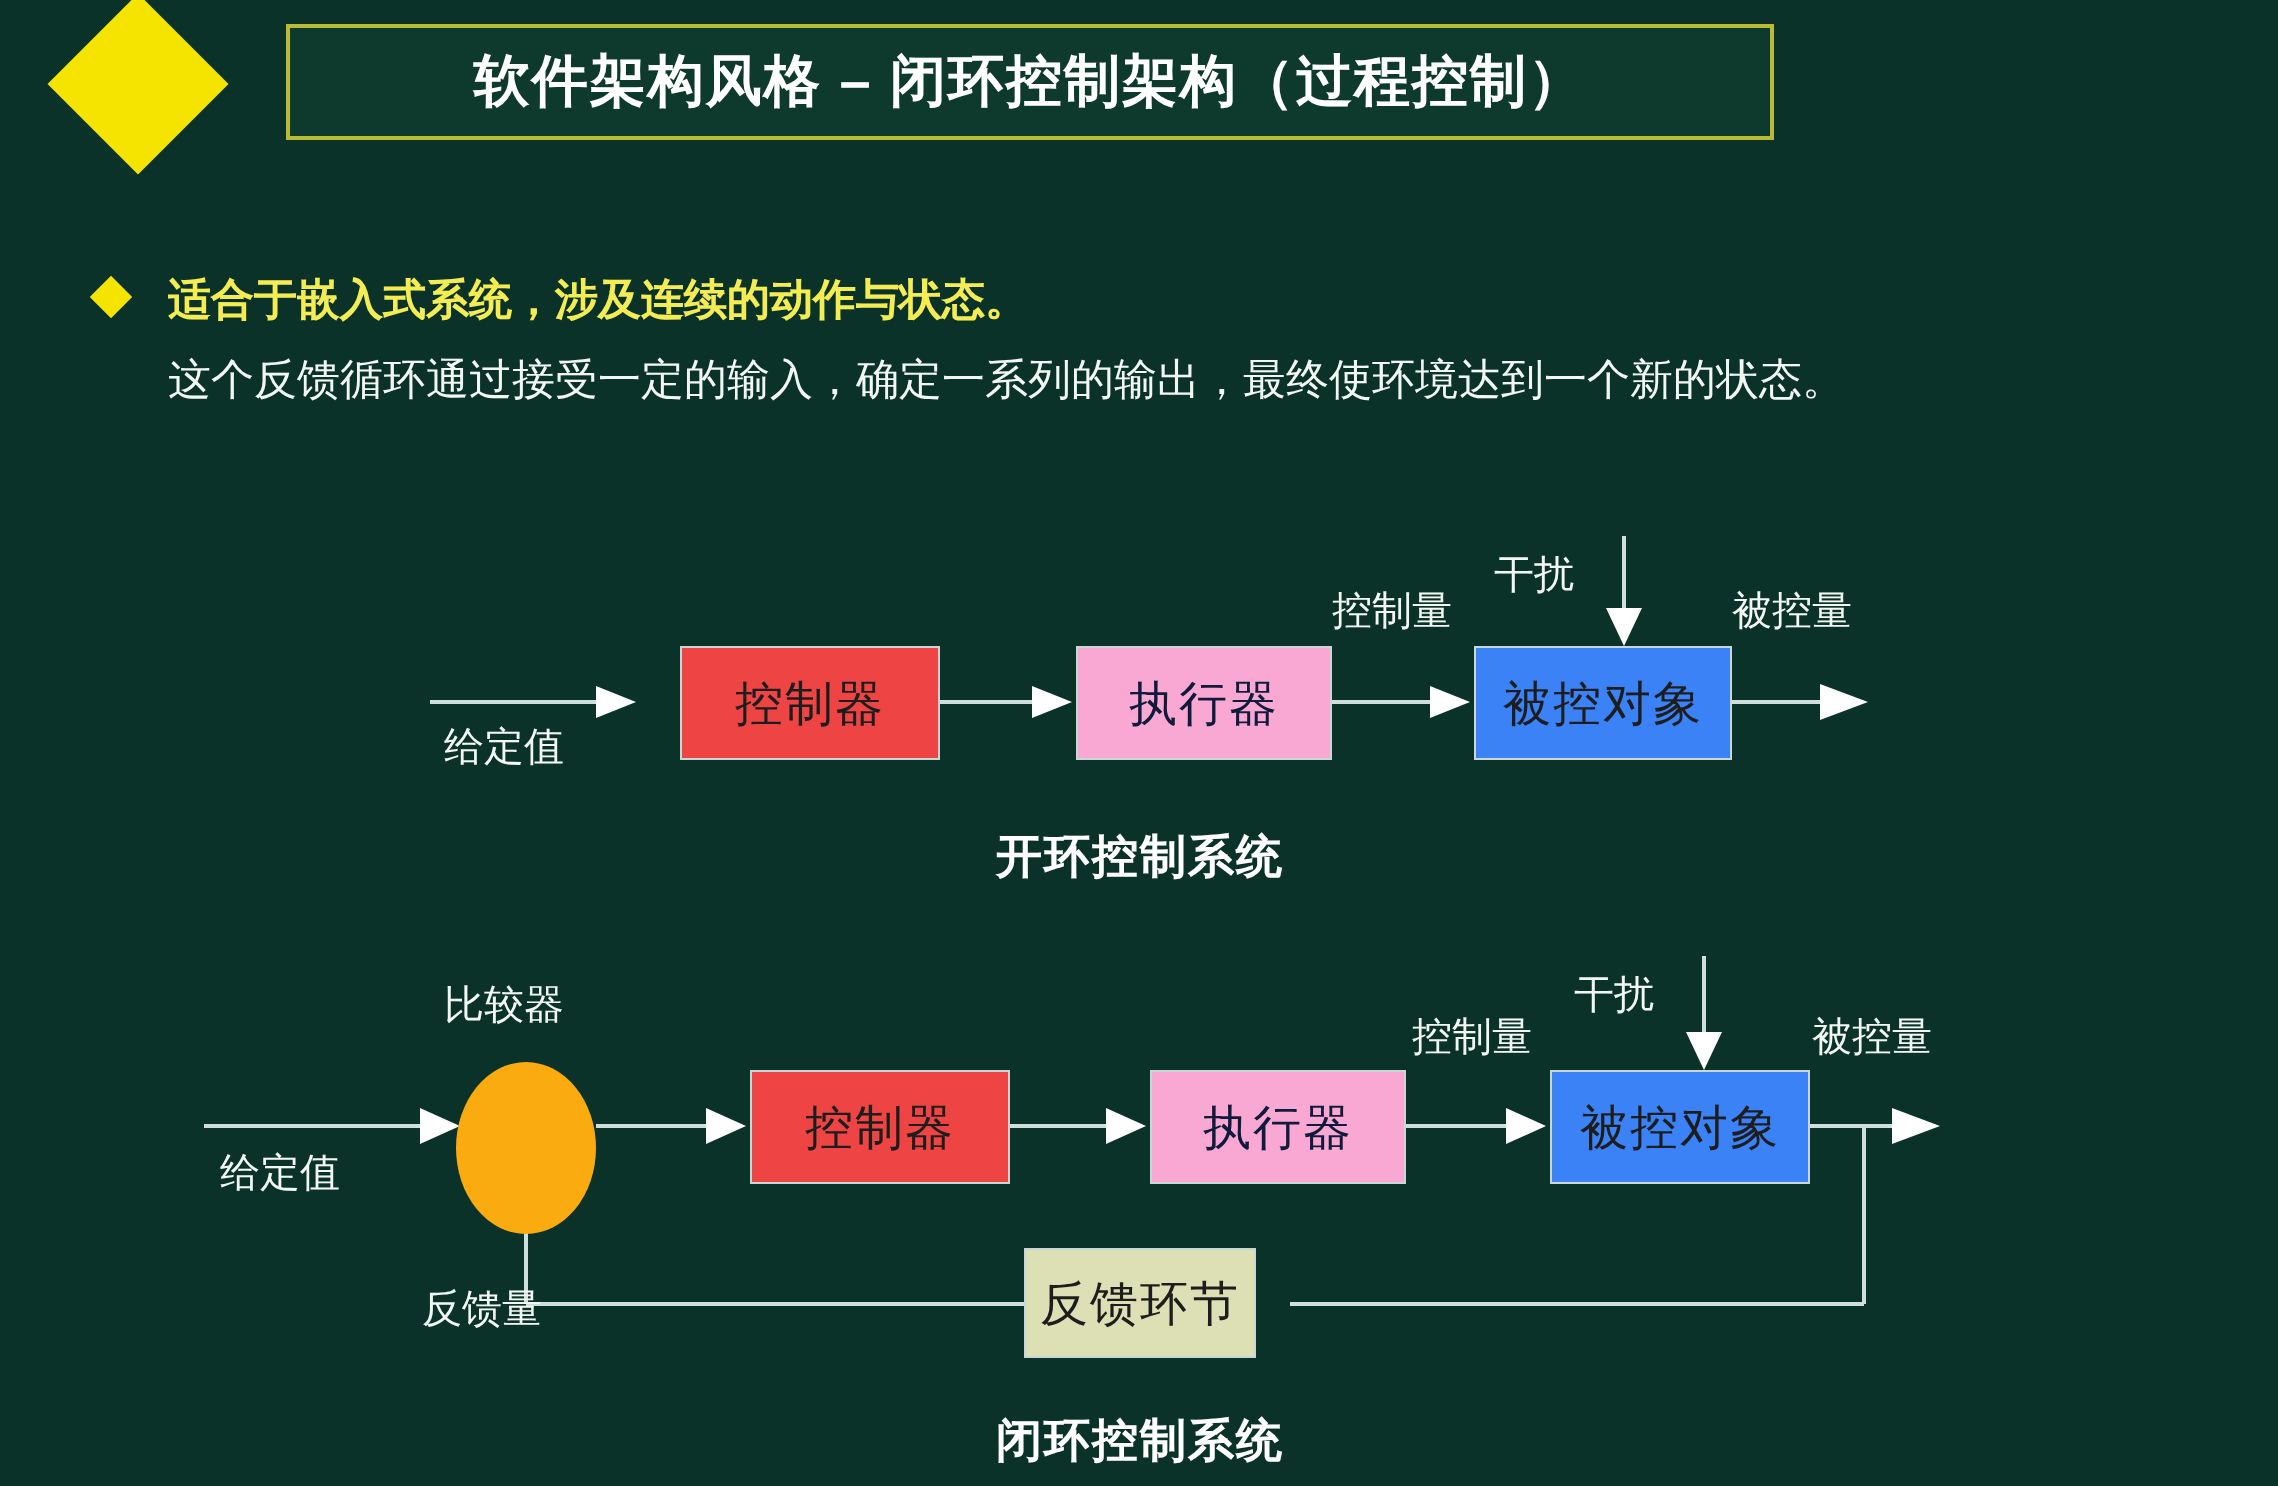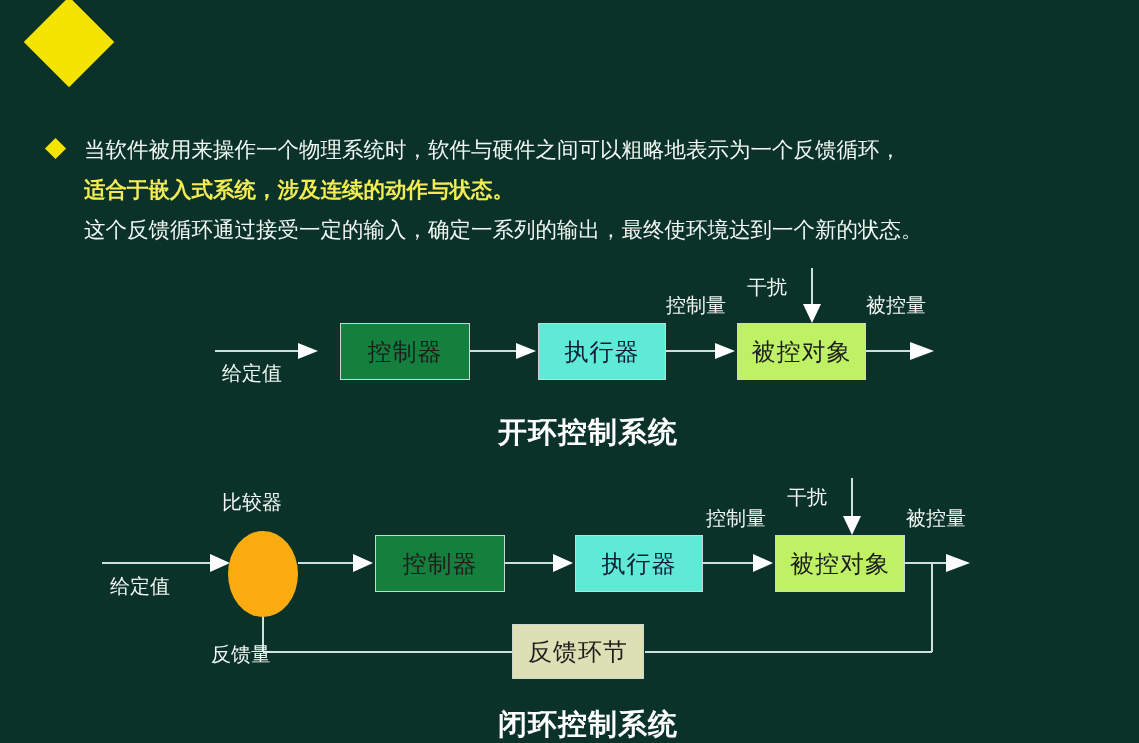"软件架构风格 – 闭环控制架构（过程控制）" div.title-box { html: none -> <div> <span>软件架构风格 – 闭环控制架构（过程控制）</span> </div> }
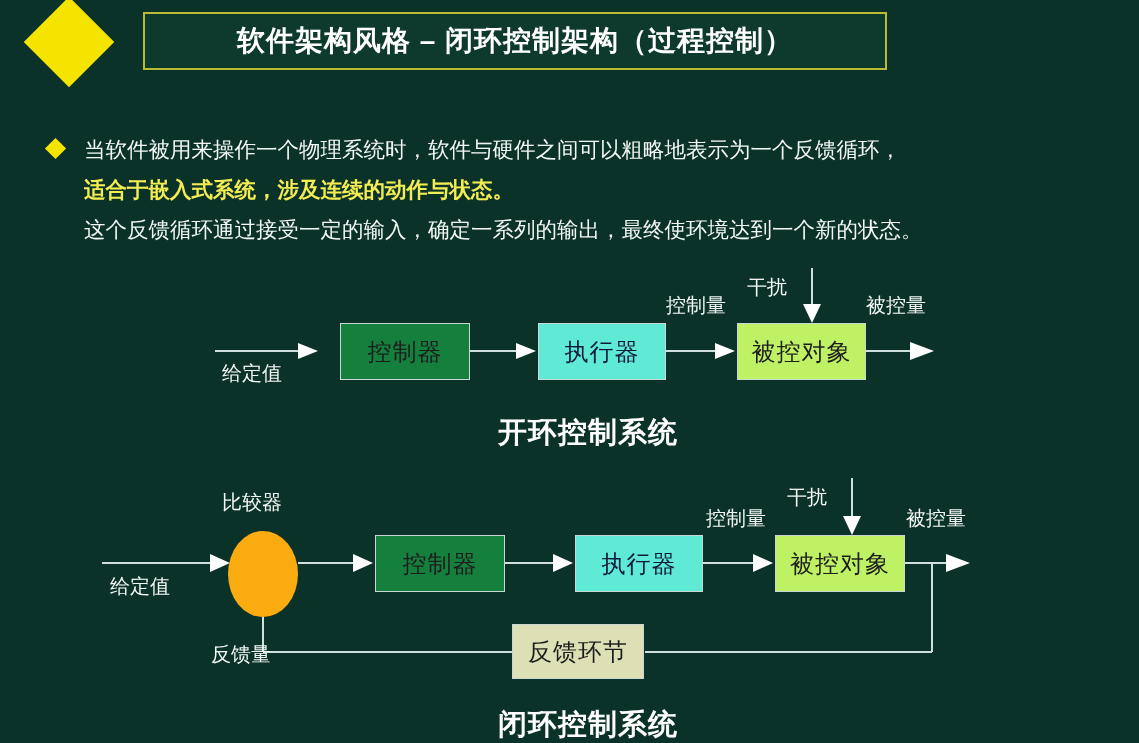"当软件被用来操作一个物理系统时，软件与硬件之间可以粗略地表示为一个反馈循环，" div.para-line { html: <div>当软件被用来操作一个物理系统时，软件与硬件之间可以粗略地表示为一个反馈循环，</div> -> none }
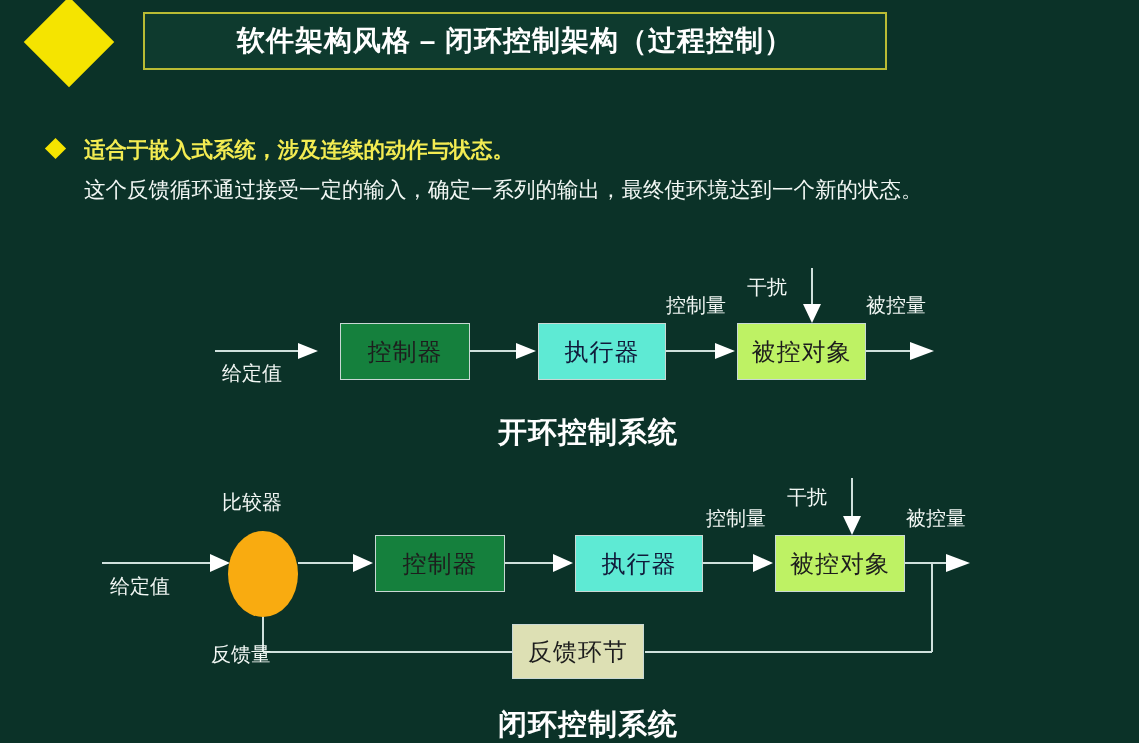"控制器" .dbox.controller { background: #15803d -> #ef4444 }
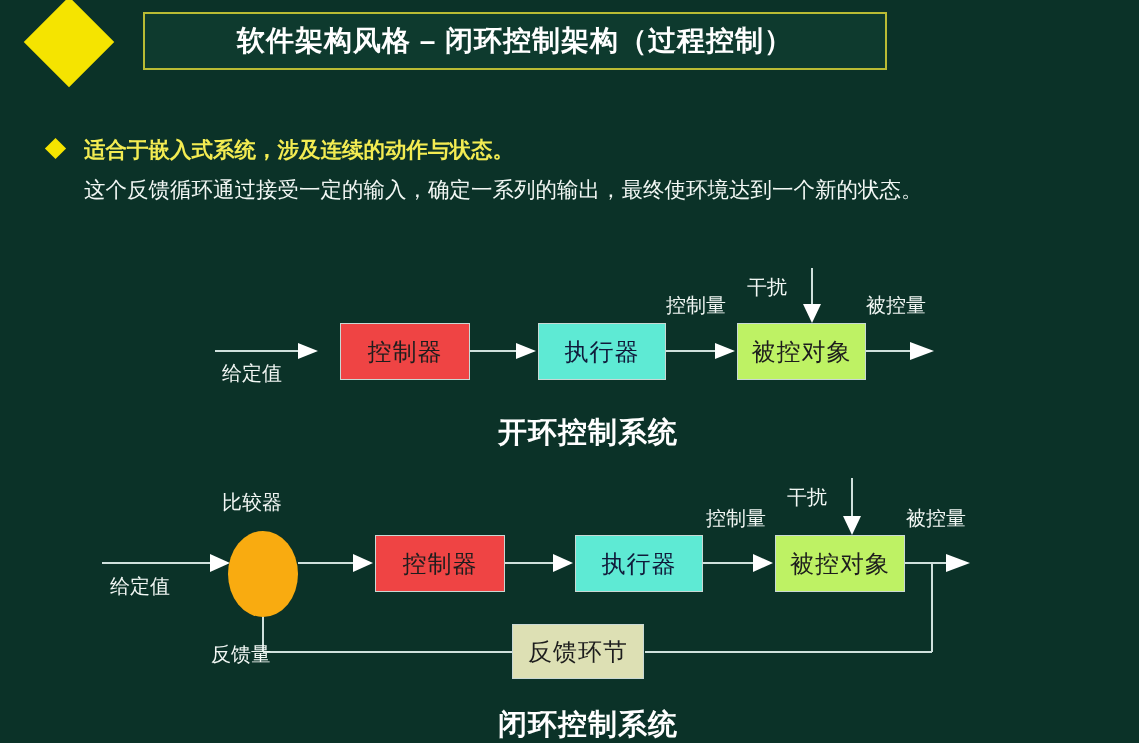"执行器" .dbox.actuator { background: #5eead4 -> #f9a8d4 }
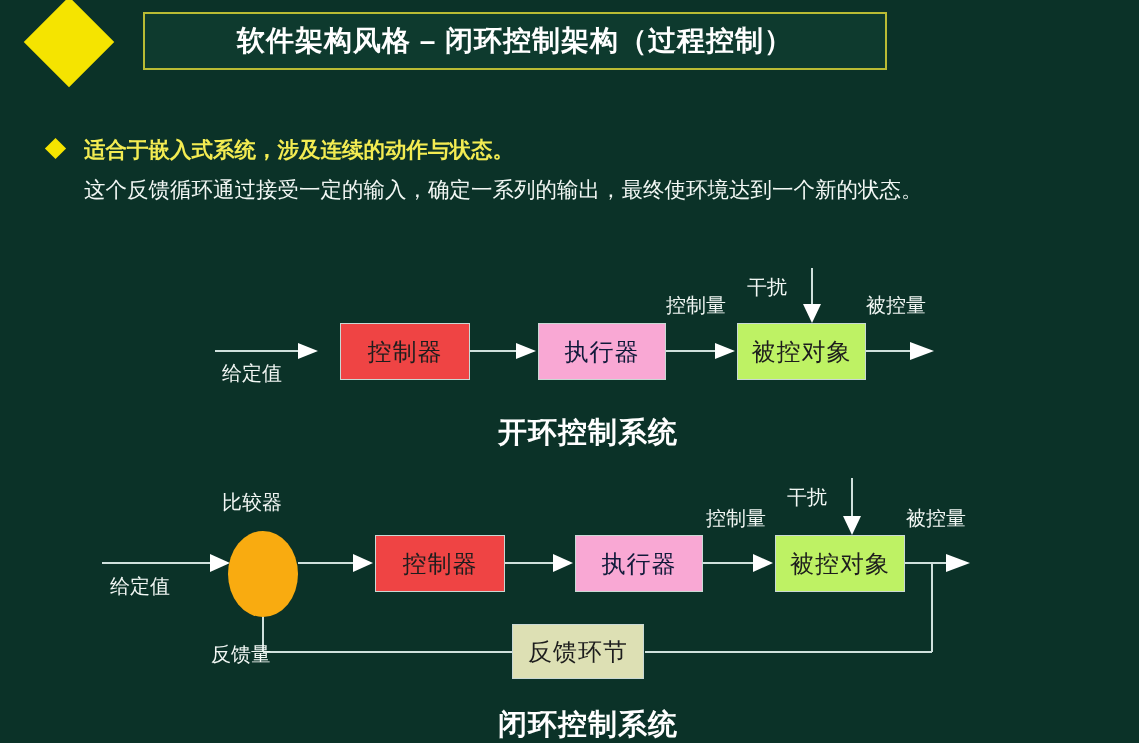"被控对象" .dbox.plant { background: #bef264 -> #3b82f6 }
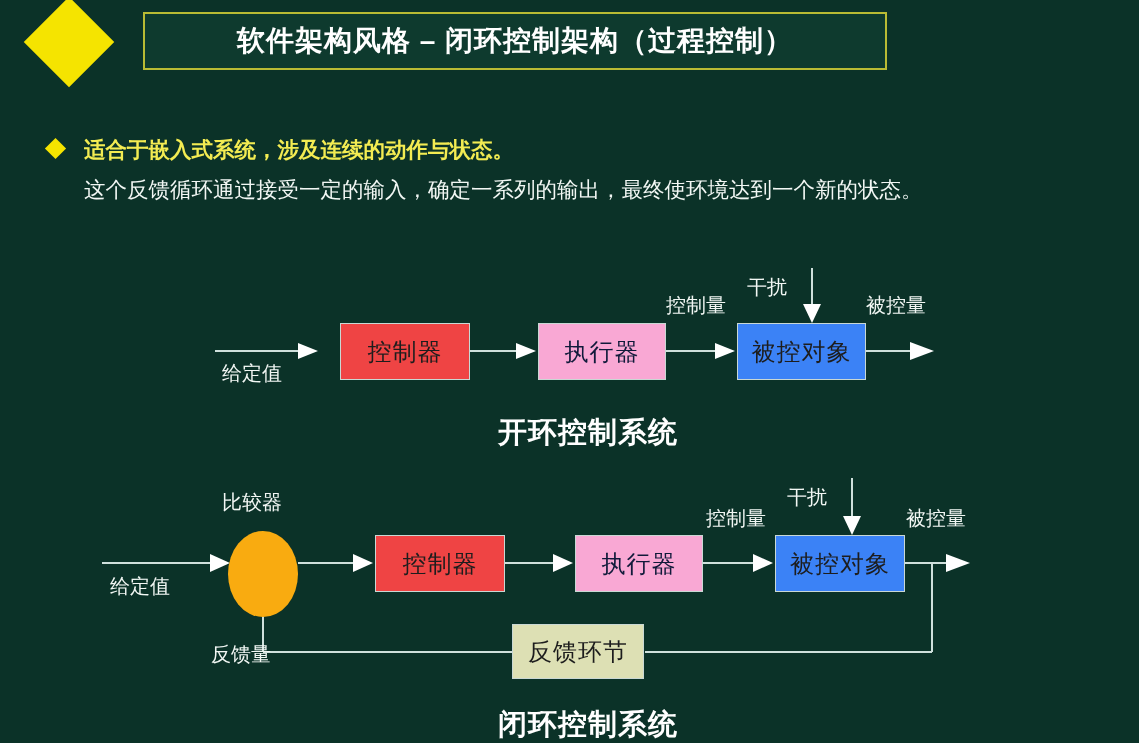"开环控制系统" .caption { font-size: 29px -> 23px }
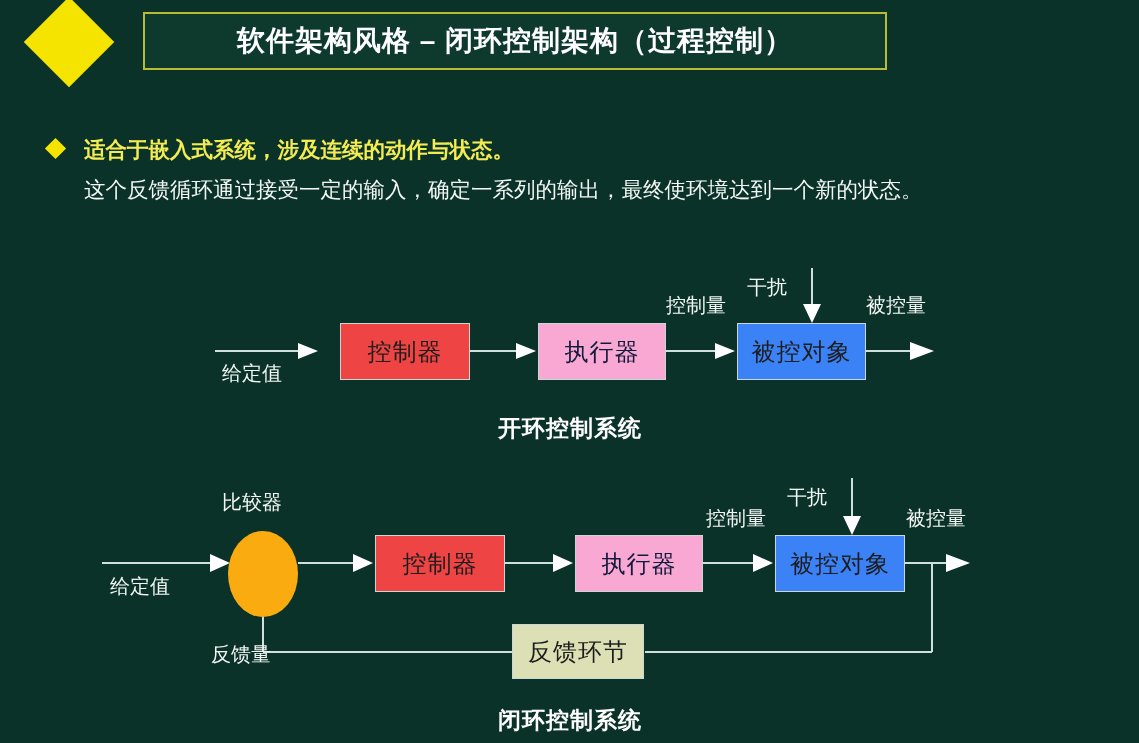"反馈环节" div.dbox { width: 132px -> 116px }
